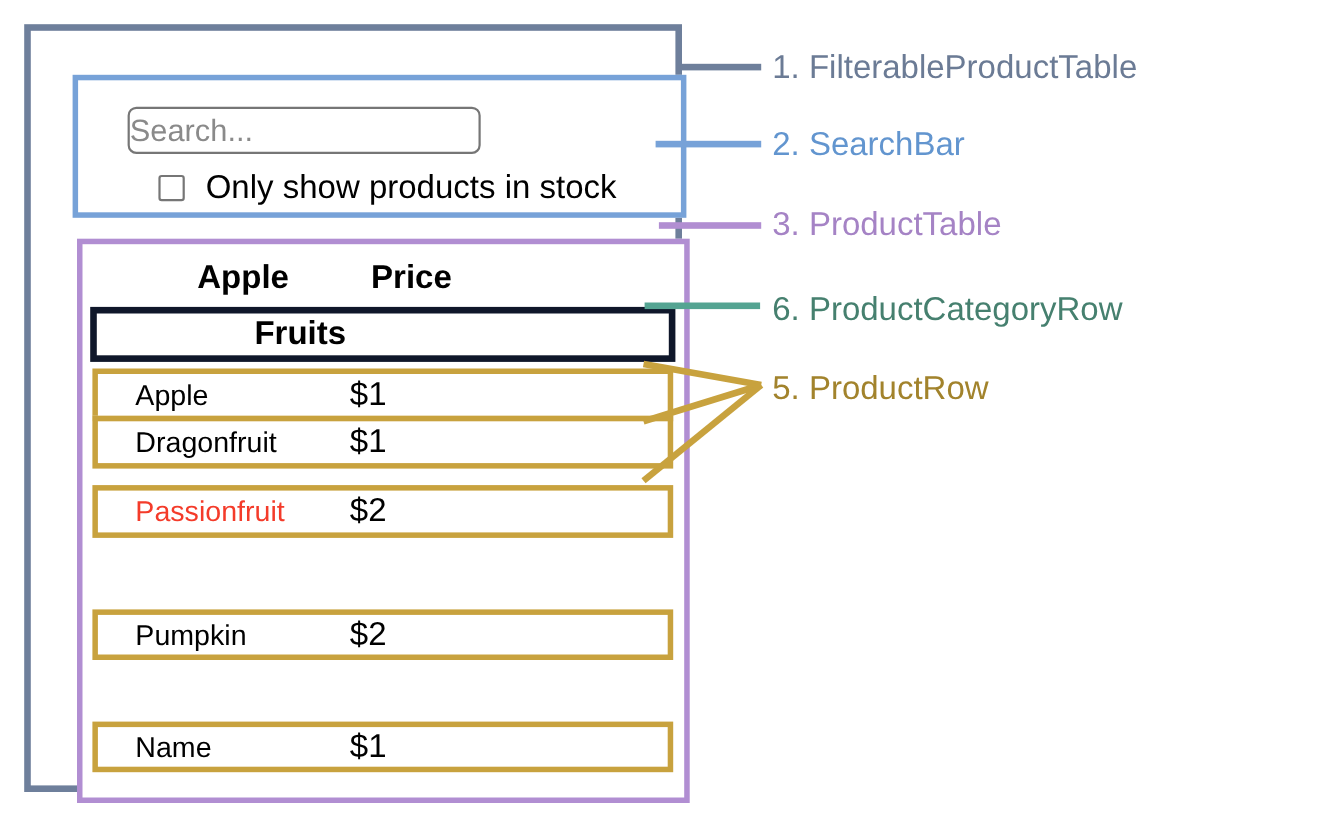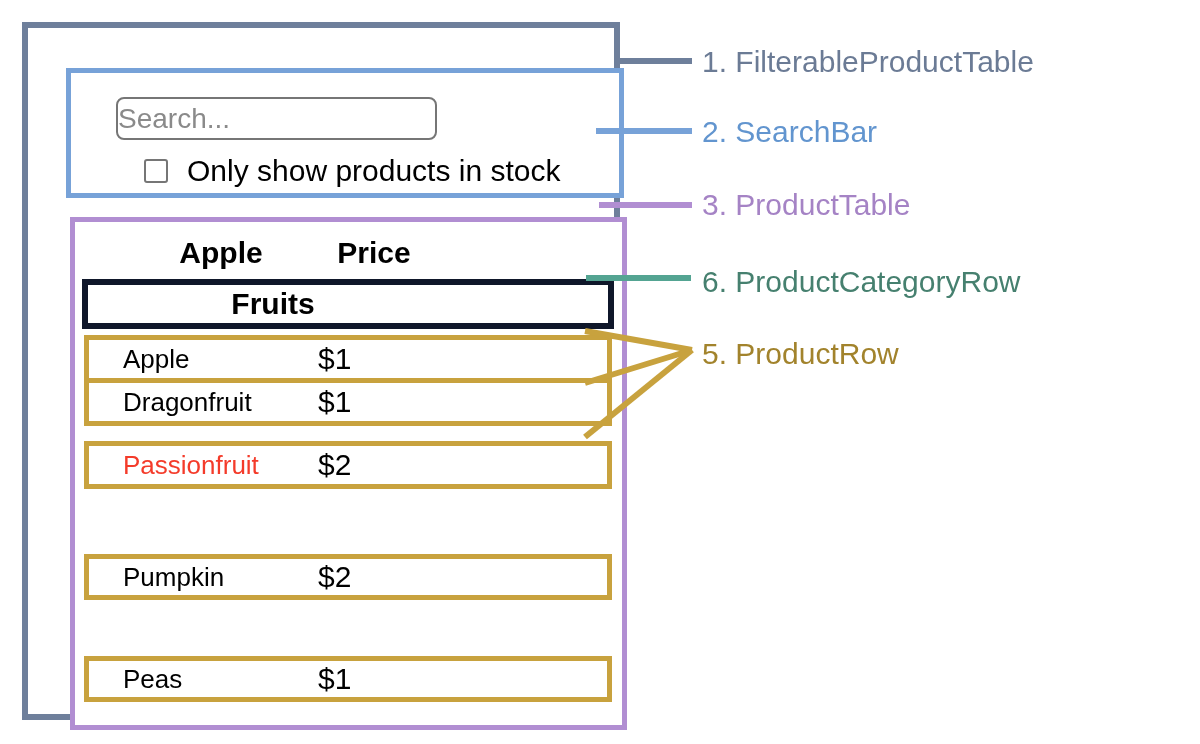"Peas" span.cell-name { text: Peas -> Name }
